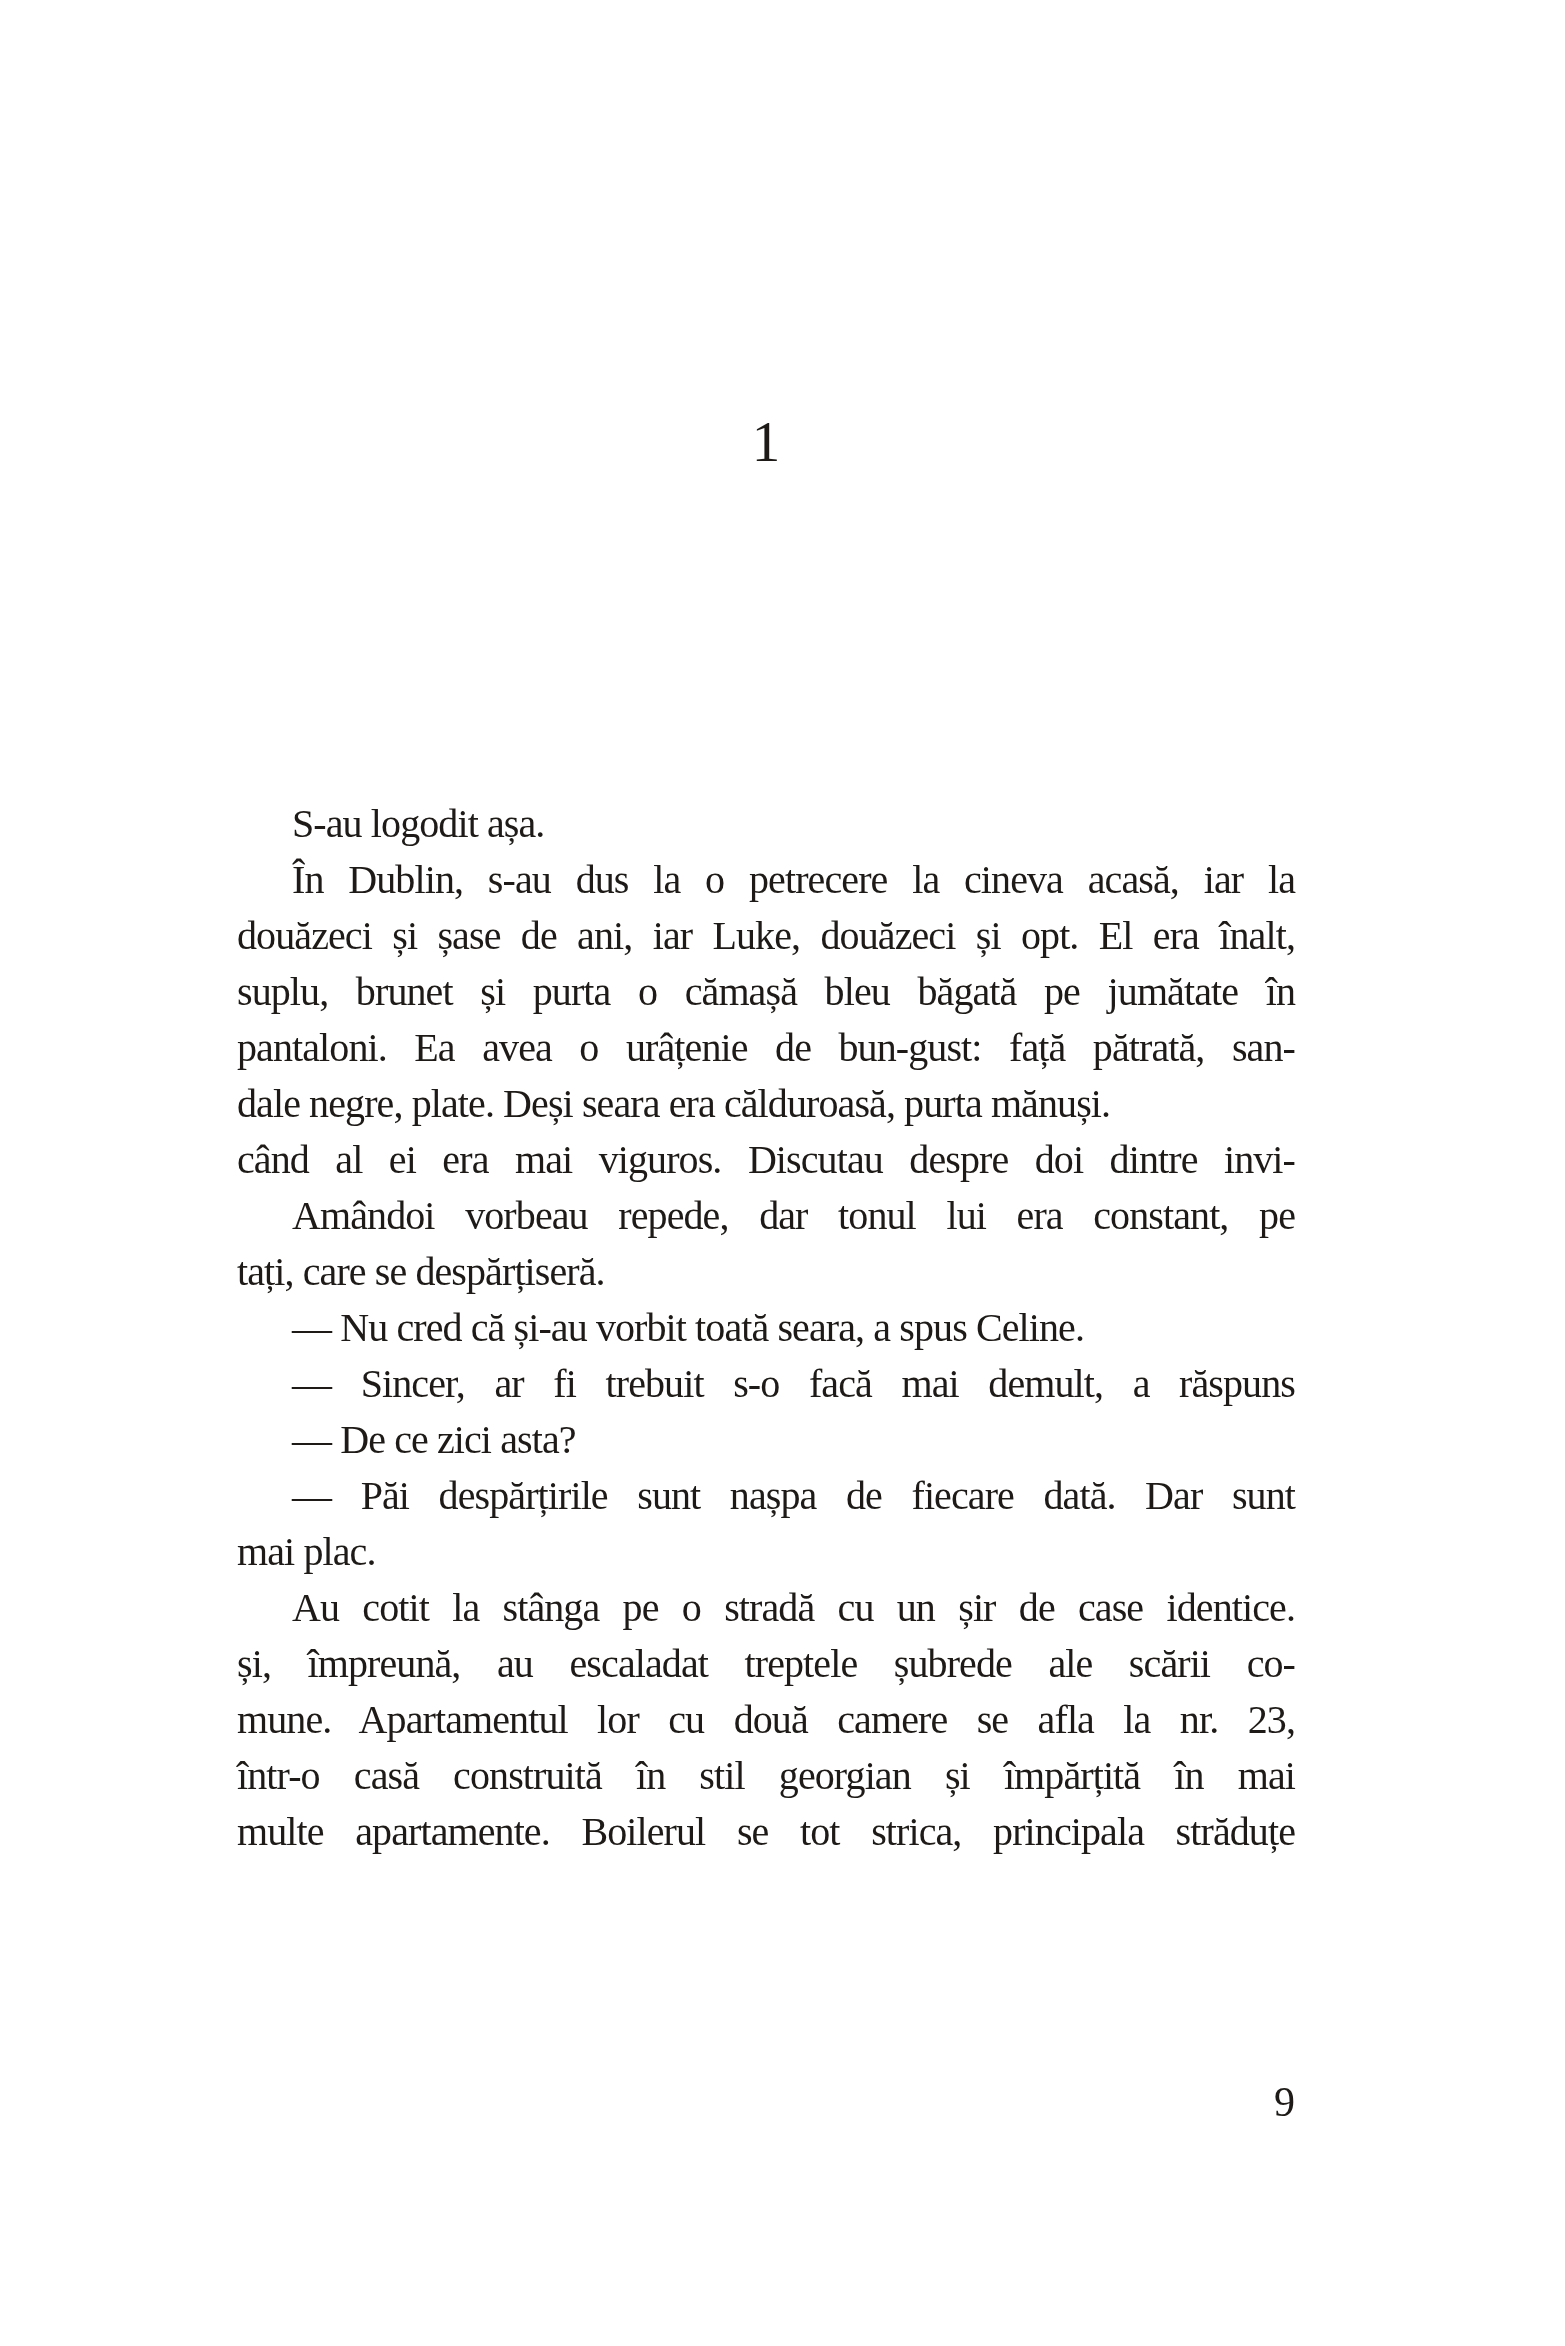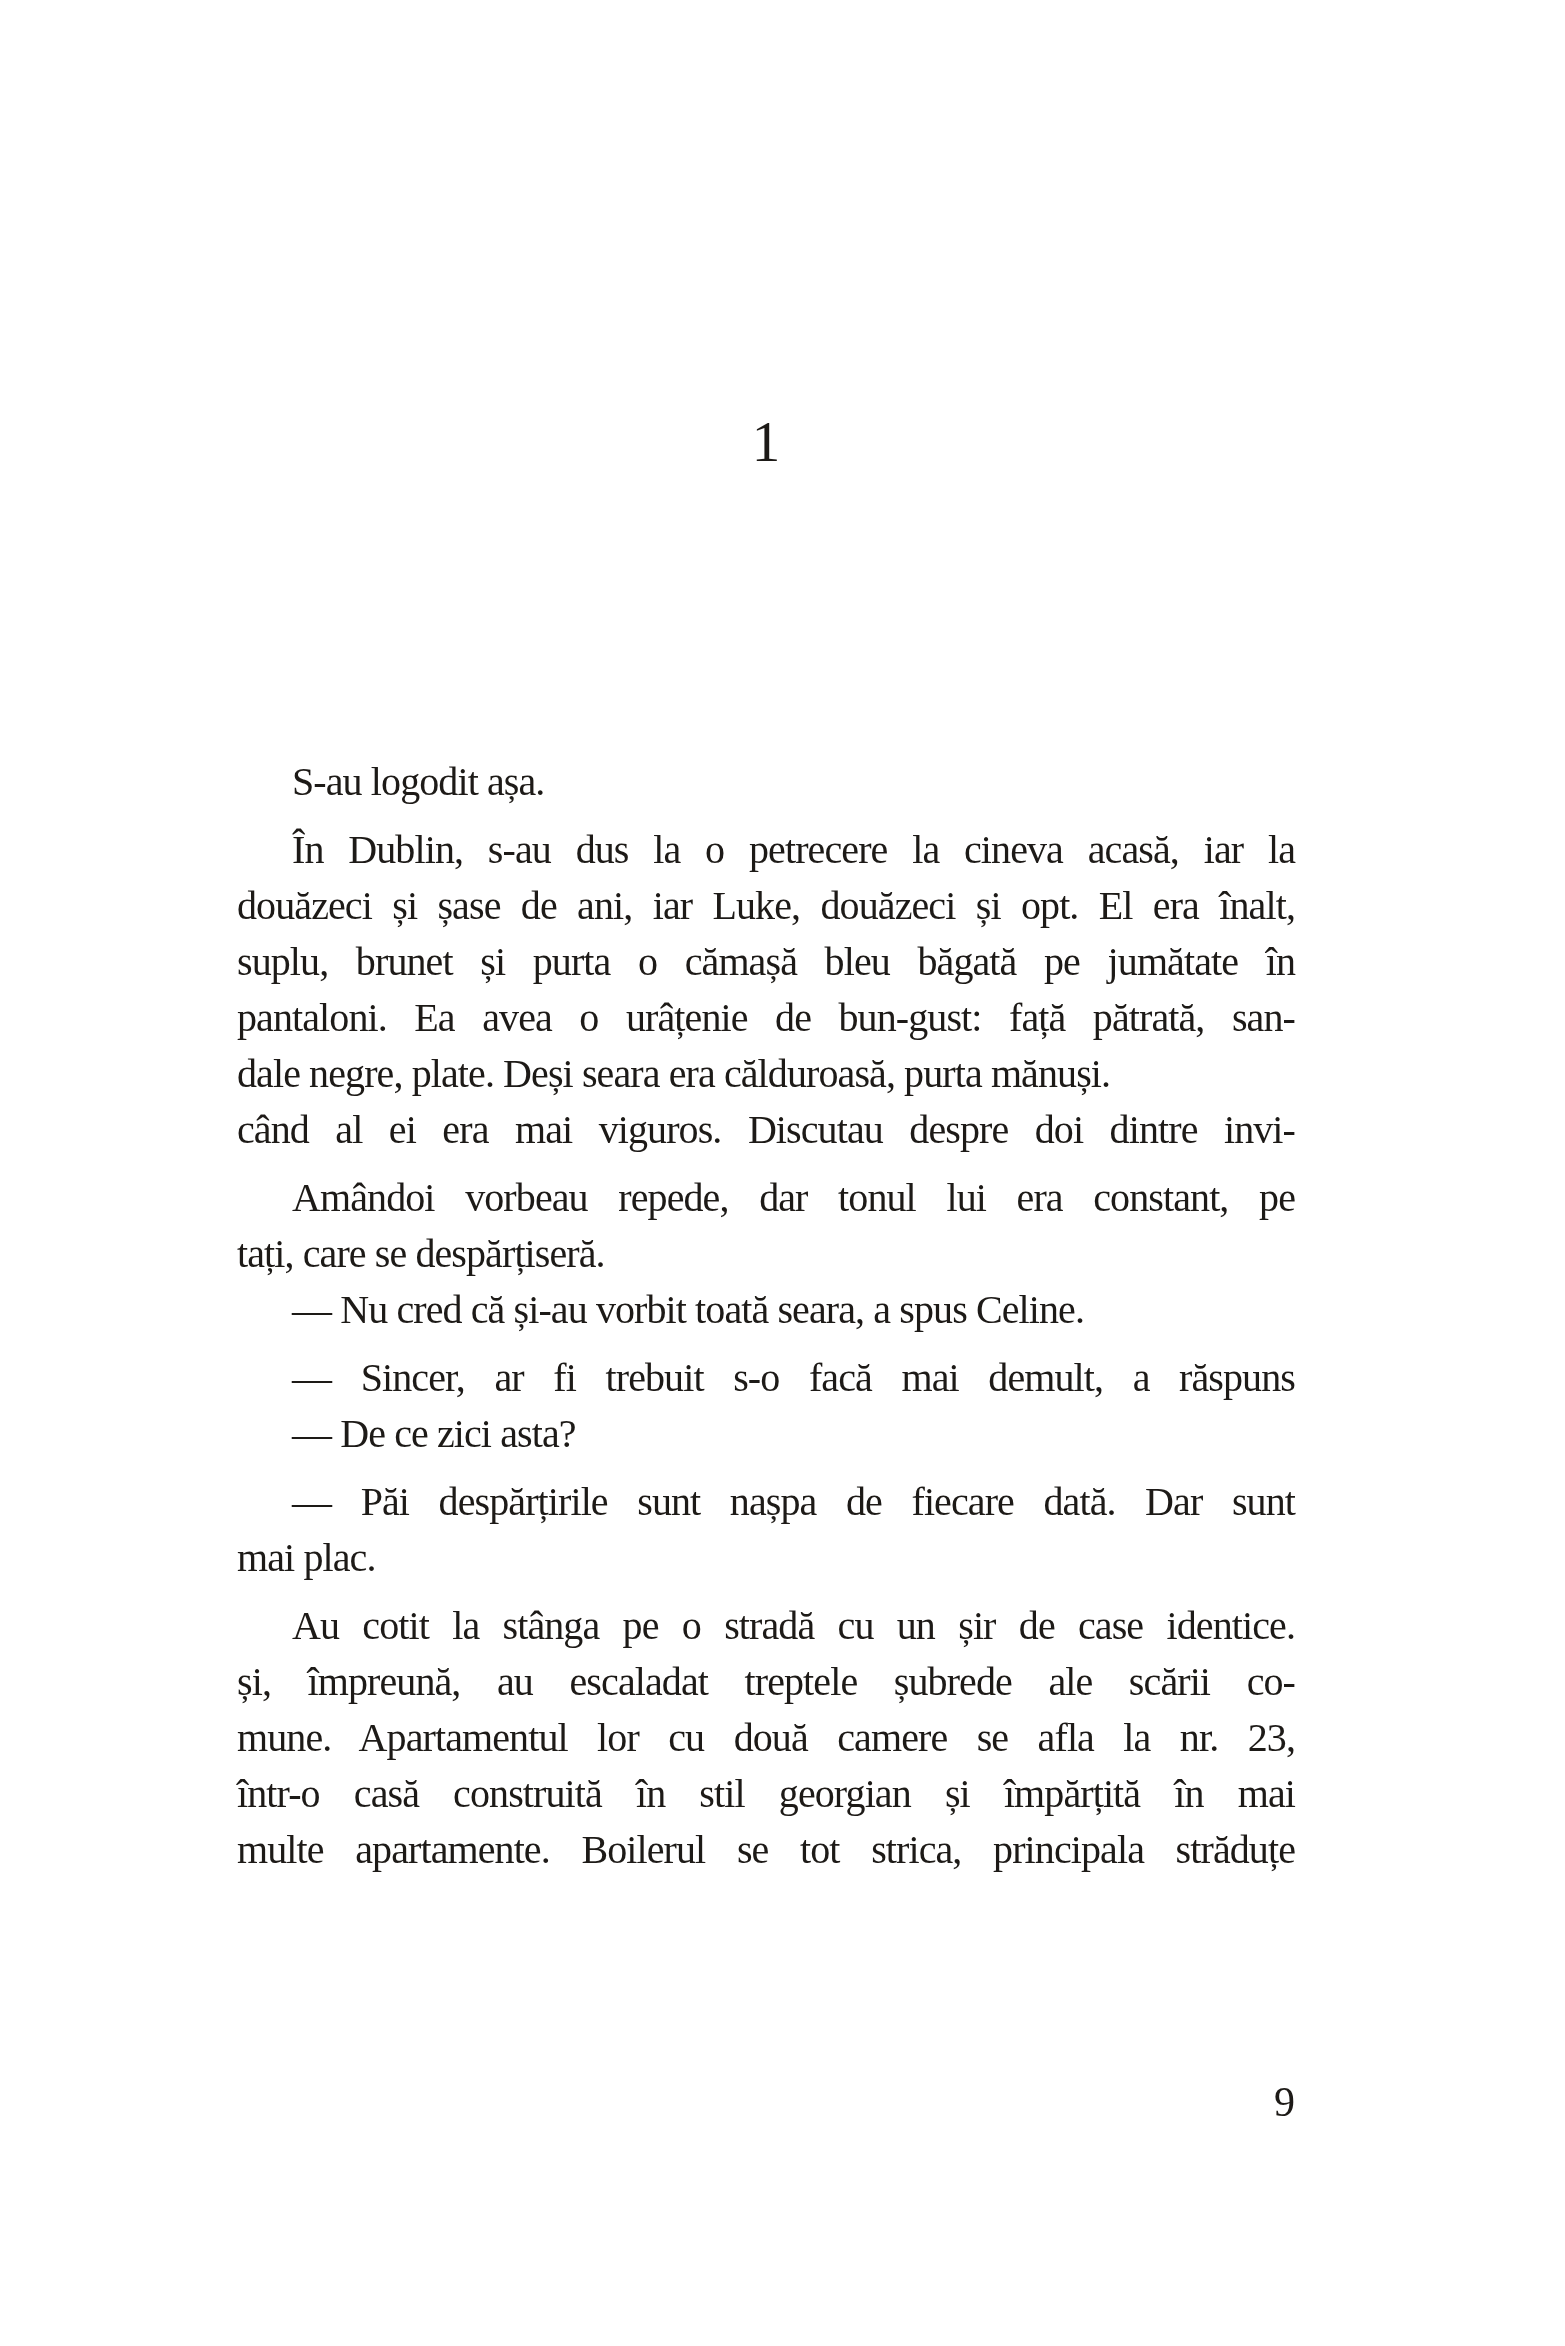"S-au logodit așa." .text-block { top: 754px -> 796px }
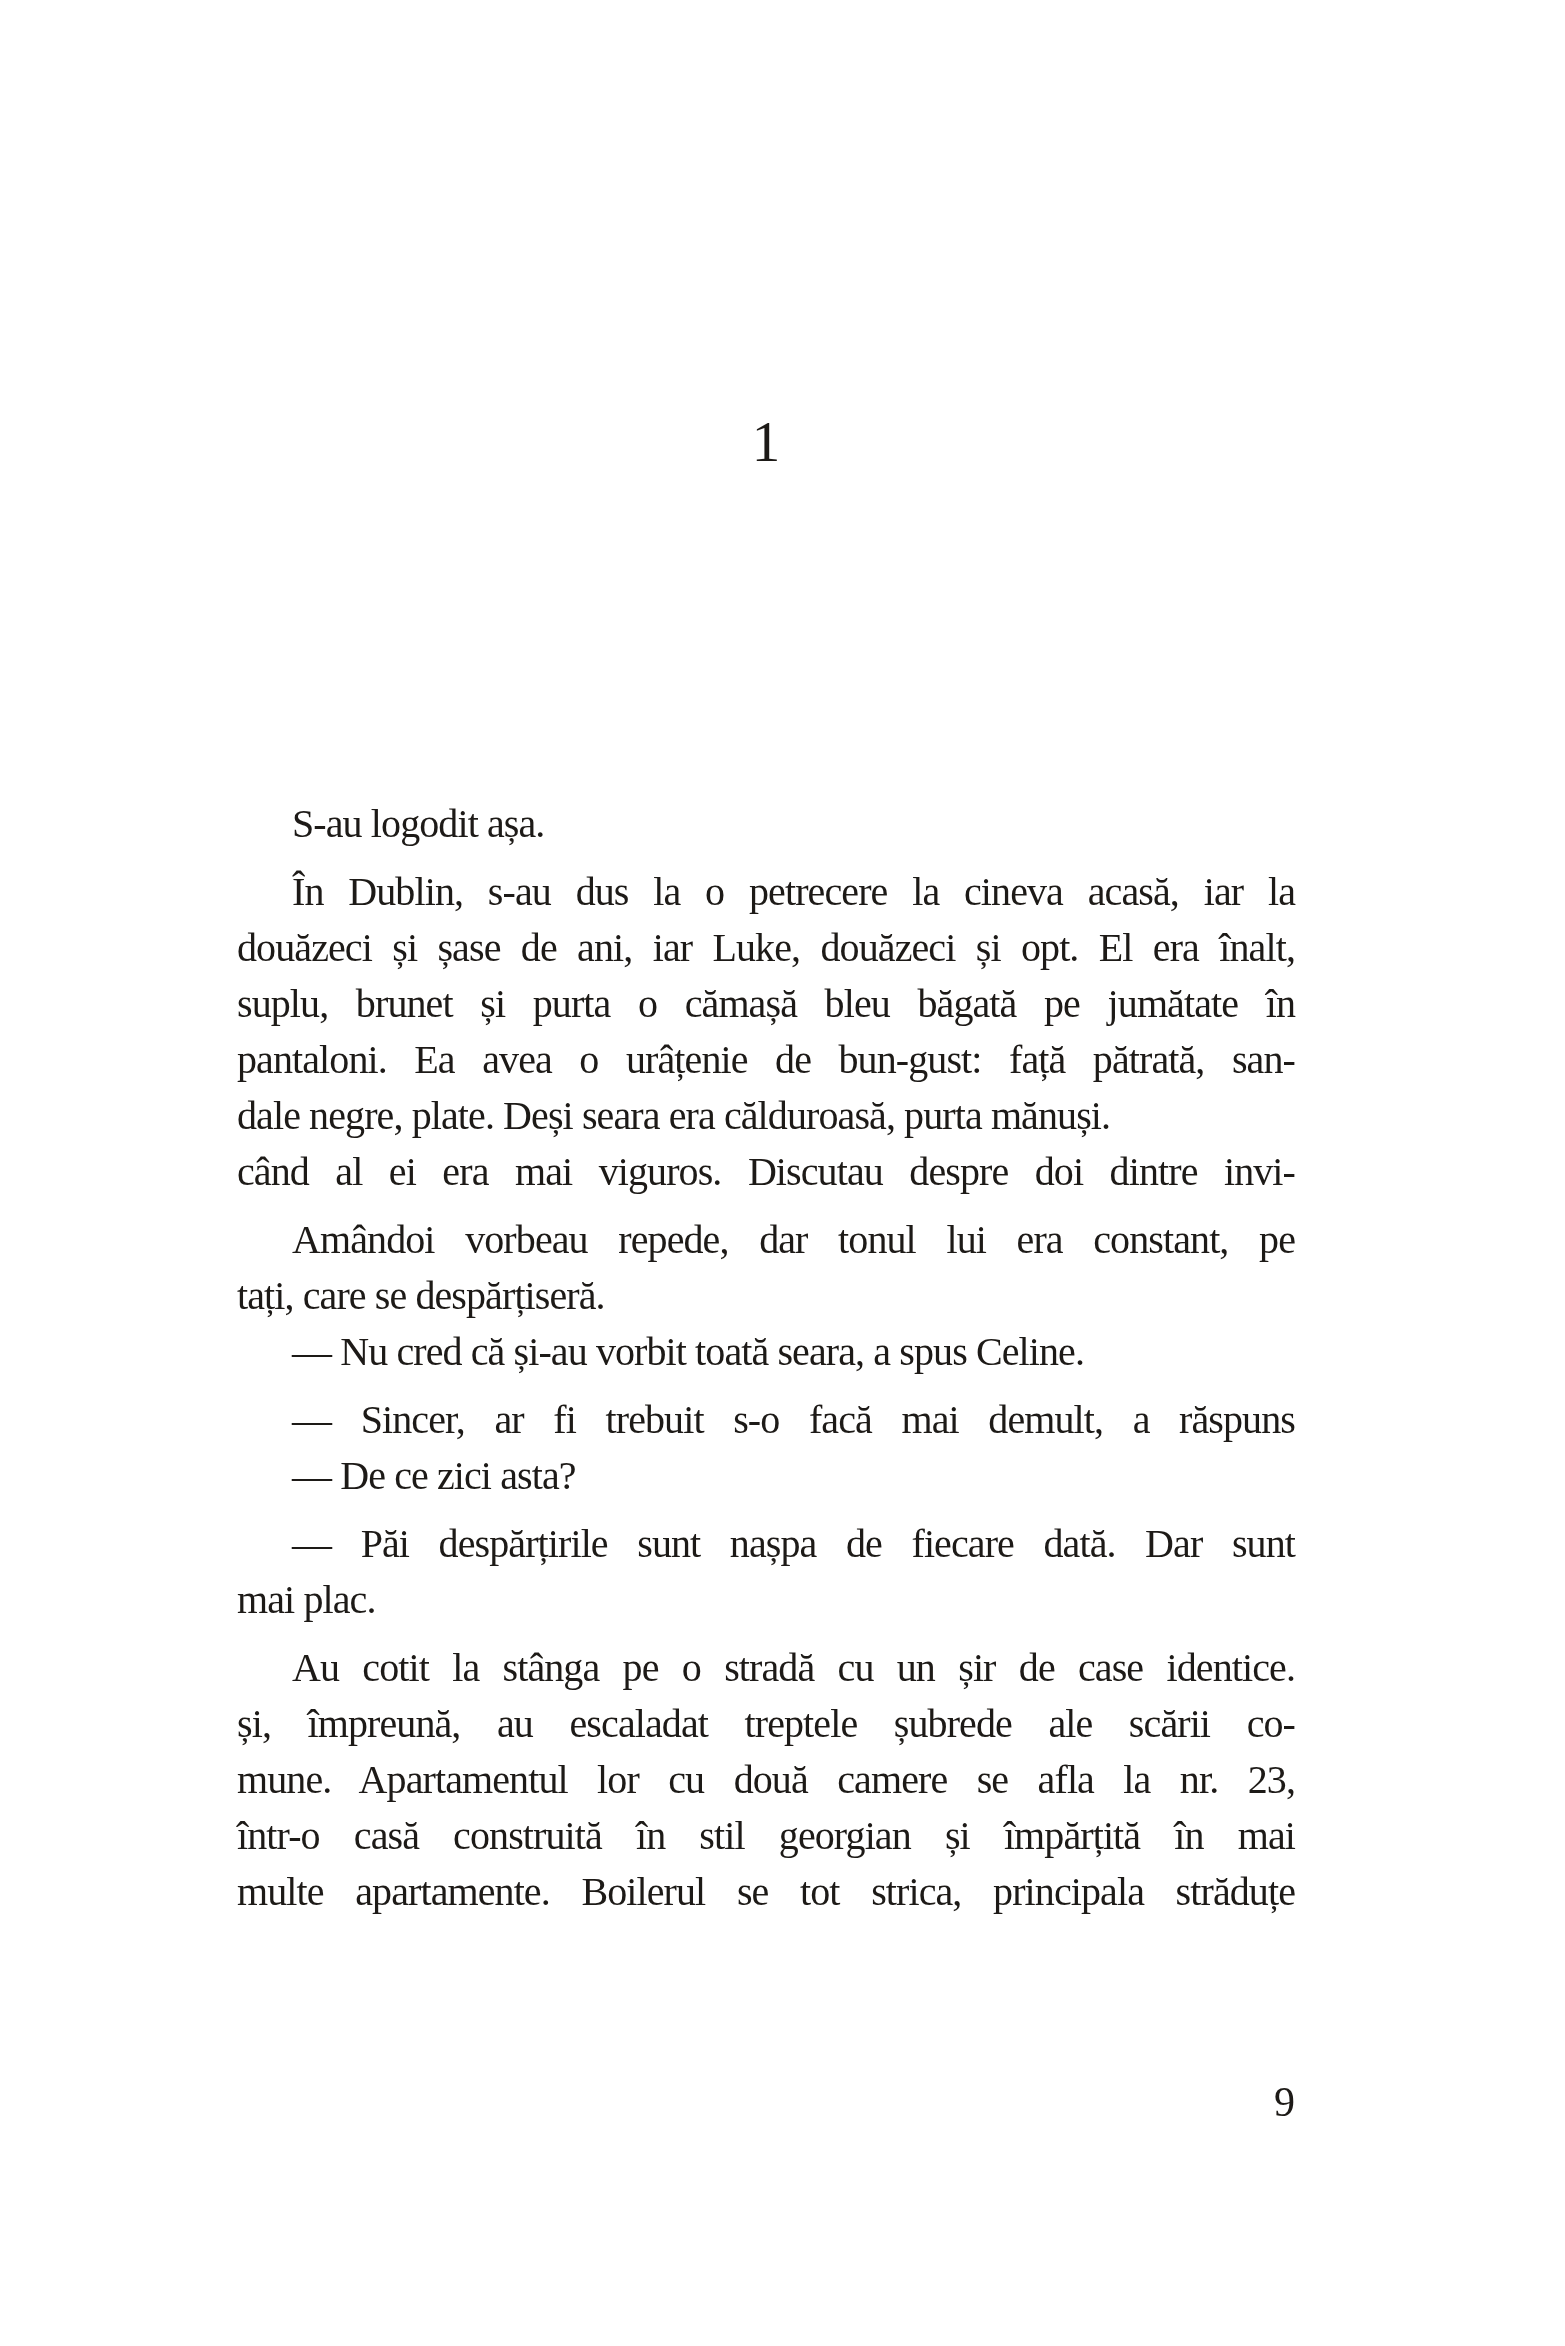"În Dublin, s-au dus la" .line.indent.justify { margin-top: 12px -> none }
